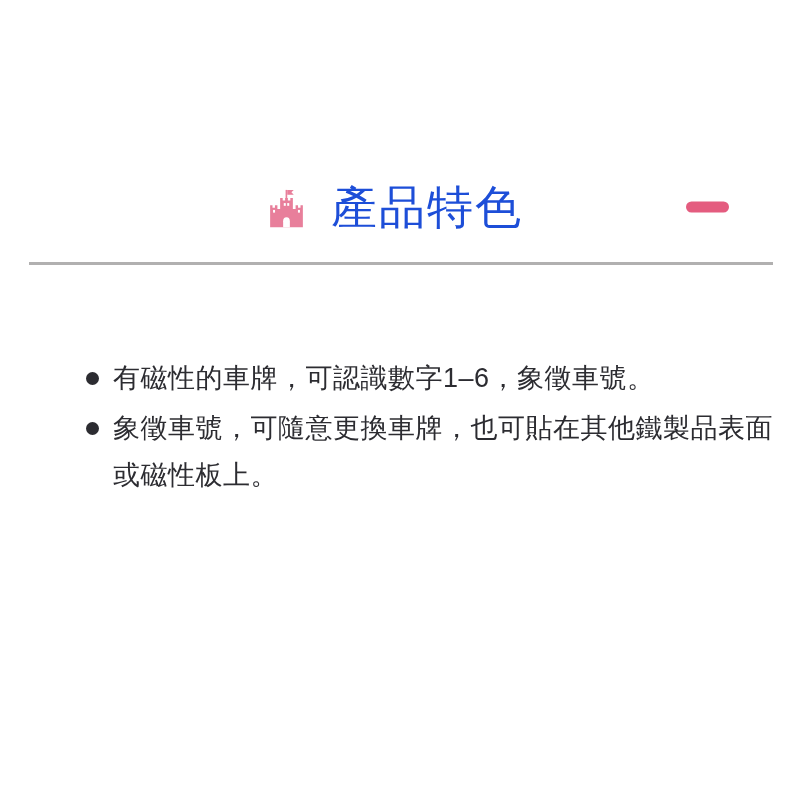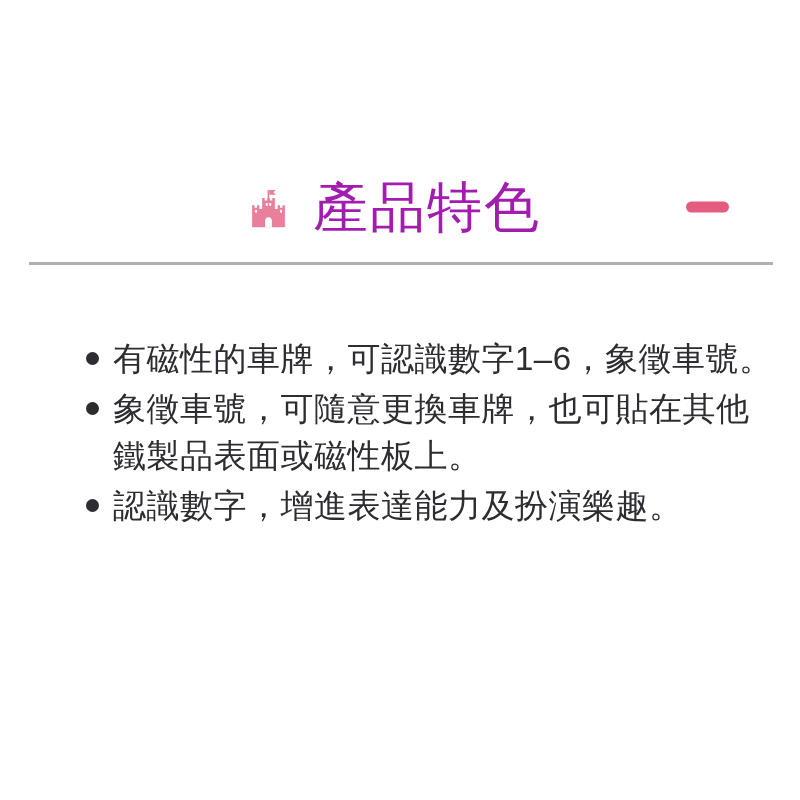"產品特色" .section-title { color: #a21caf -> #1d4ed8; font-size: 55px -> 46px }
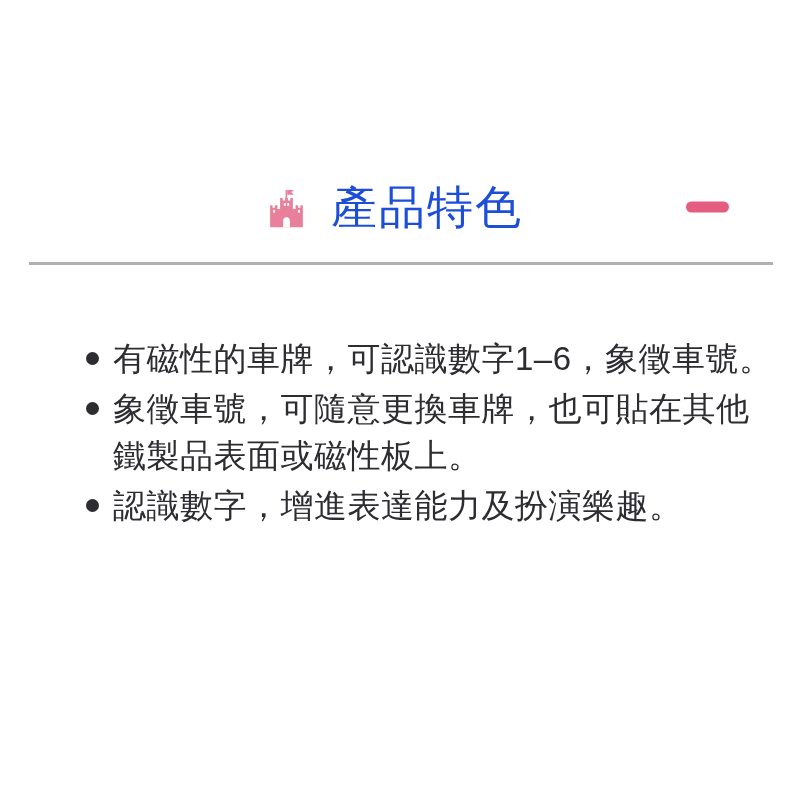"有磁性的車牌，可認識數字1–6，象徵車號。" .features { font-size: 33px -> 27px; margin: 70px 0 0 0 -> 90px 0 0 0 }
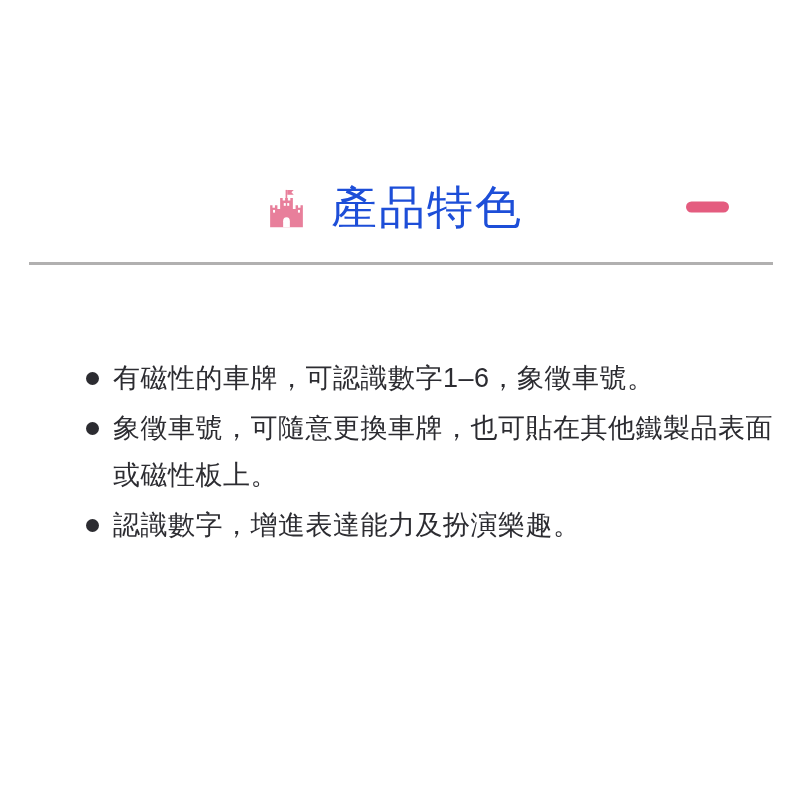"認識數字，增進表達能力及扮演樂趣。" li { html: <li>認識數字，增進表達能力及扮演樂趣。</li> -> none }
